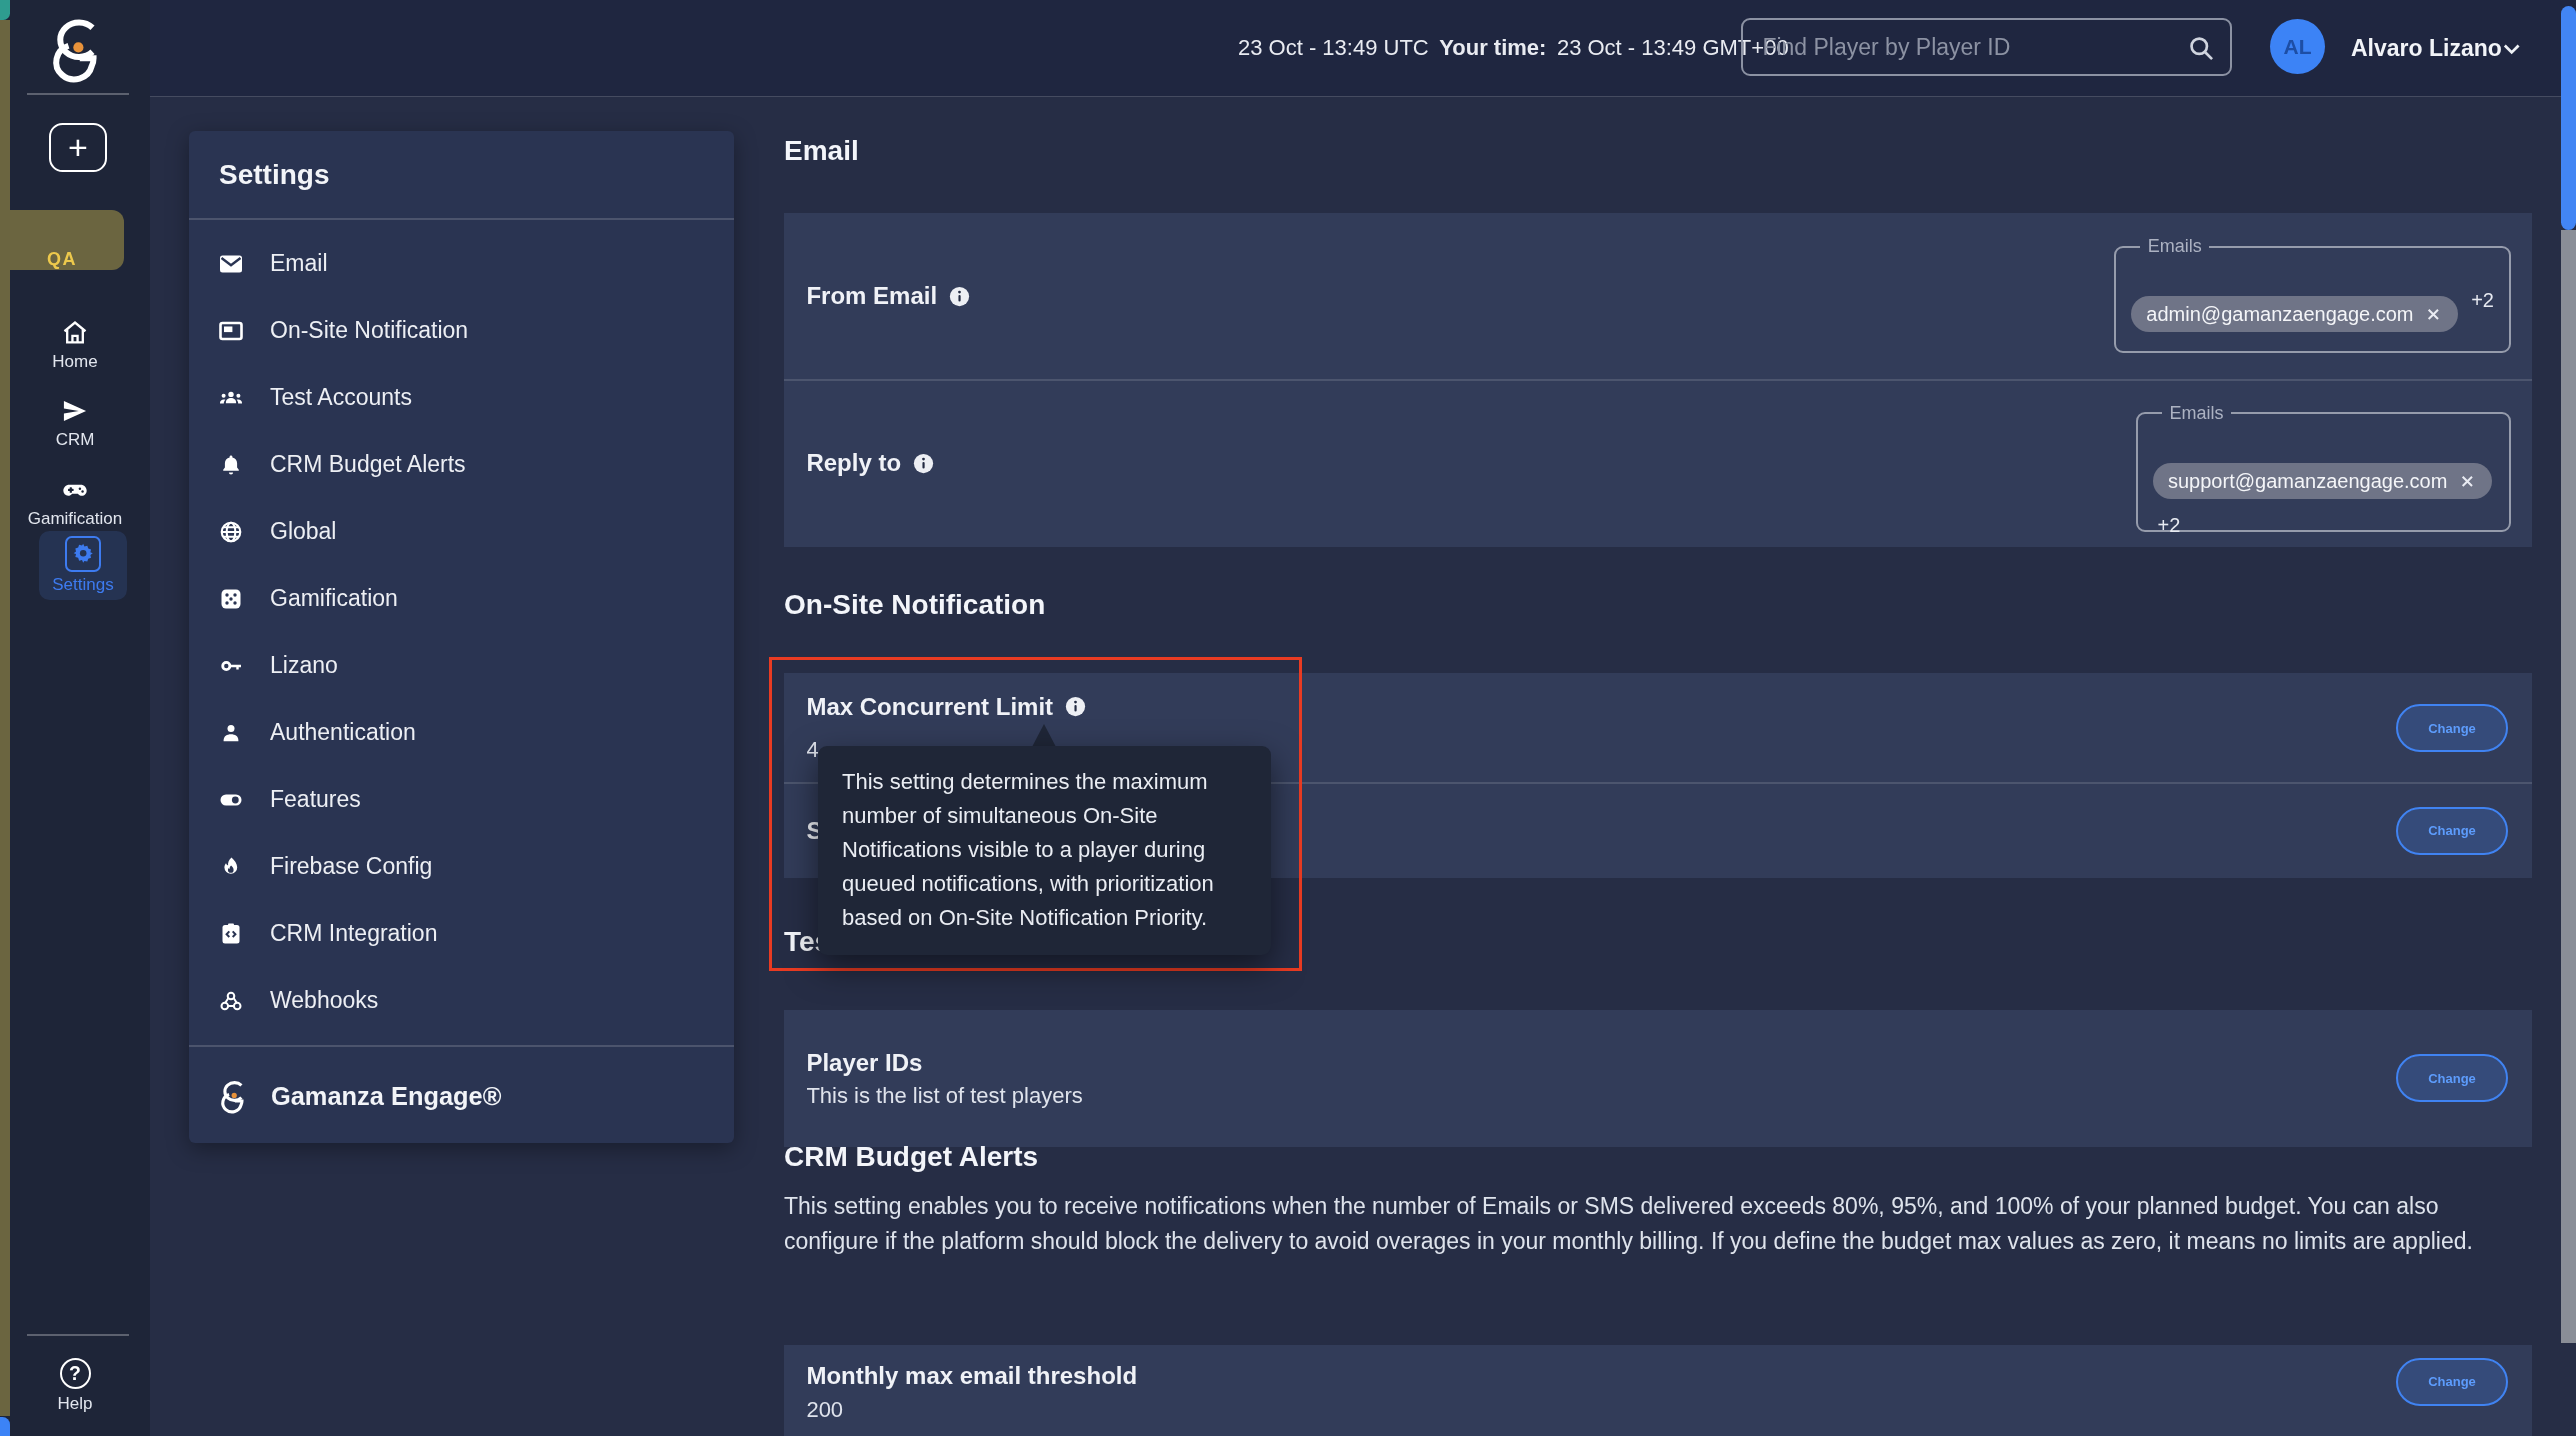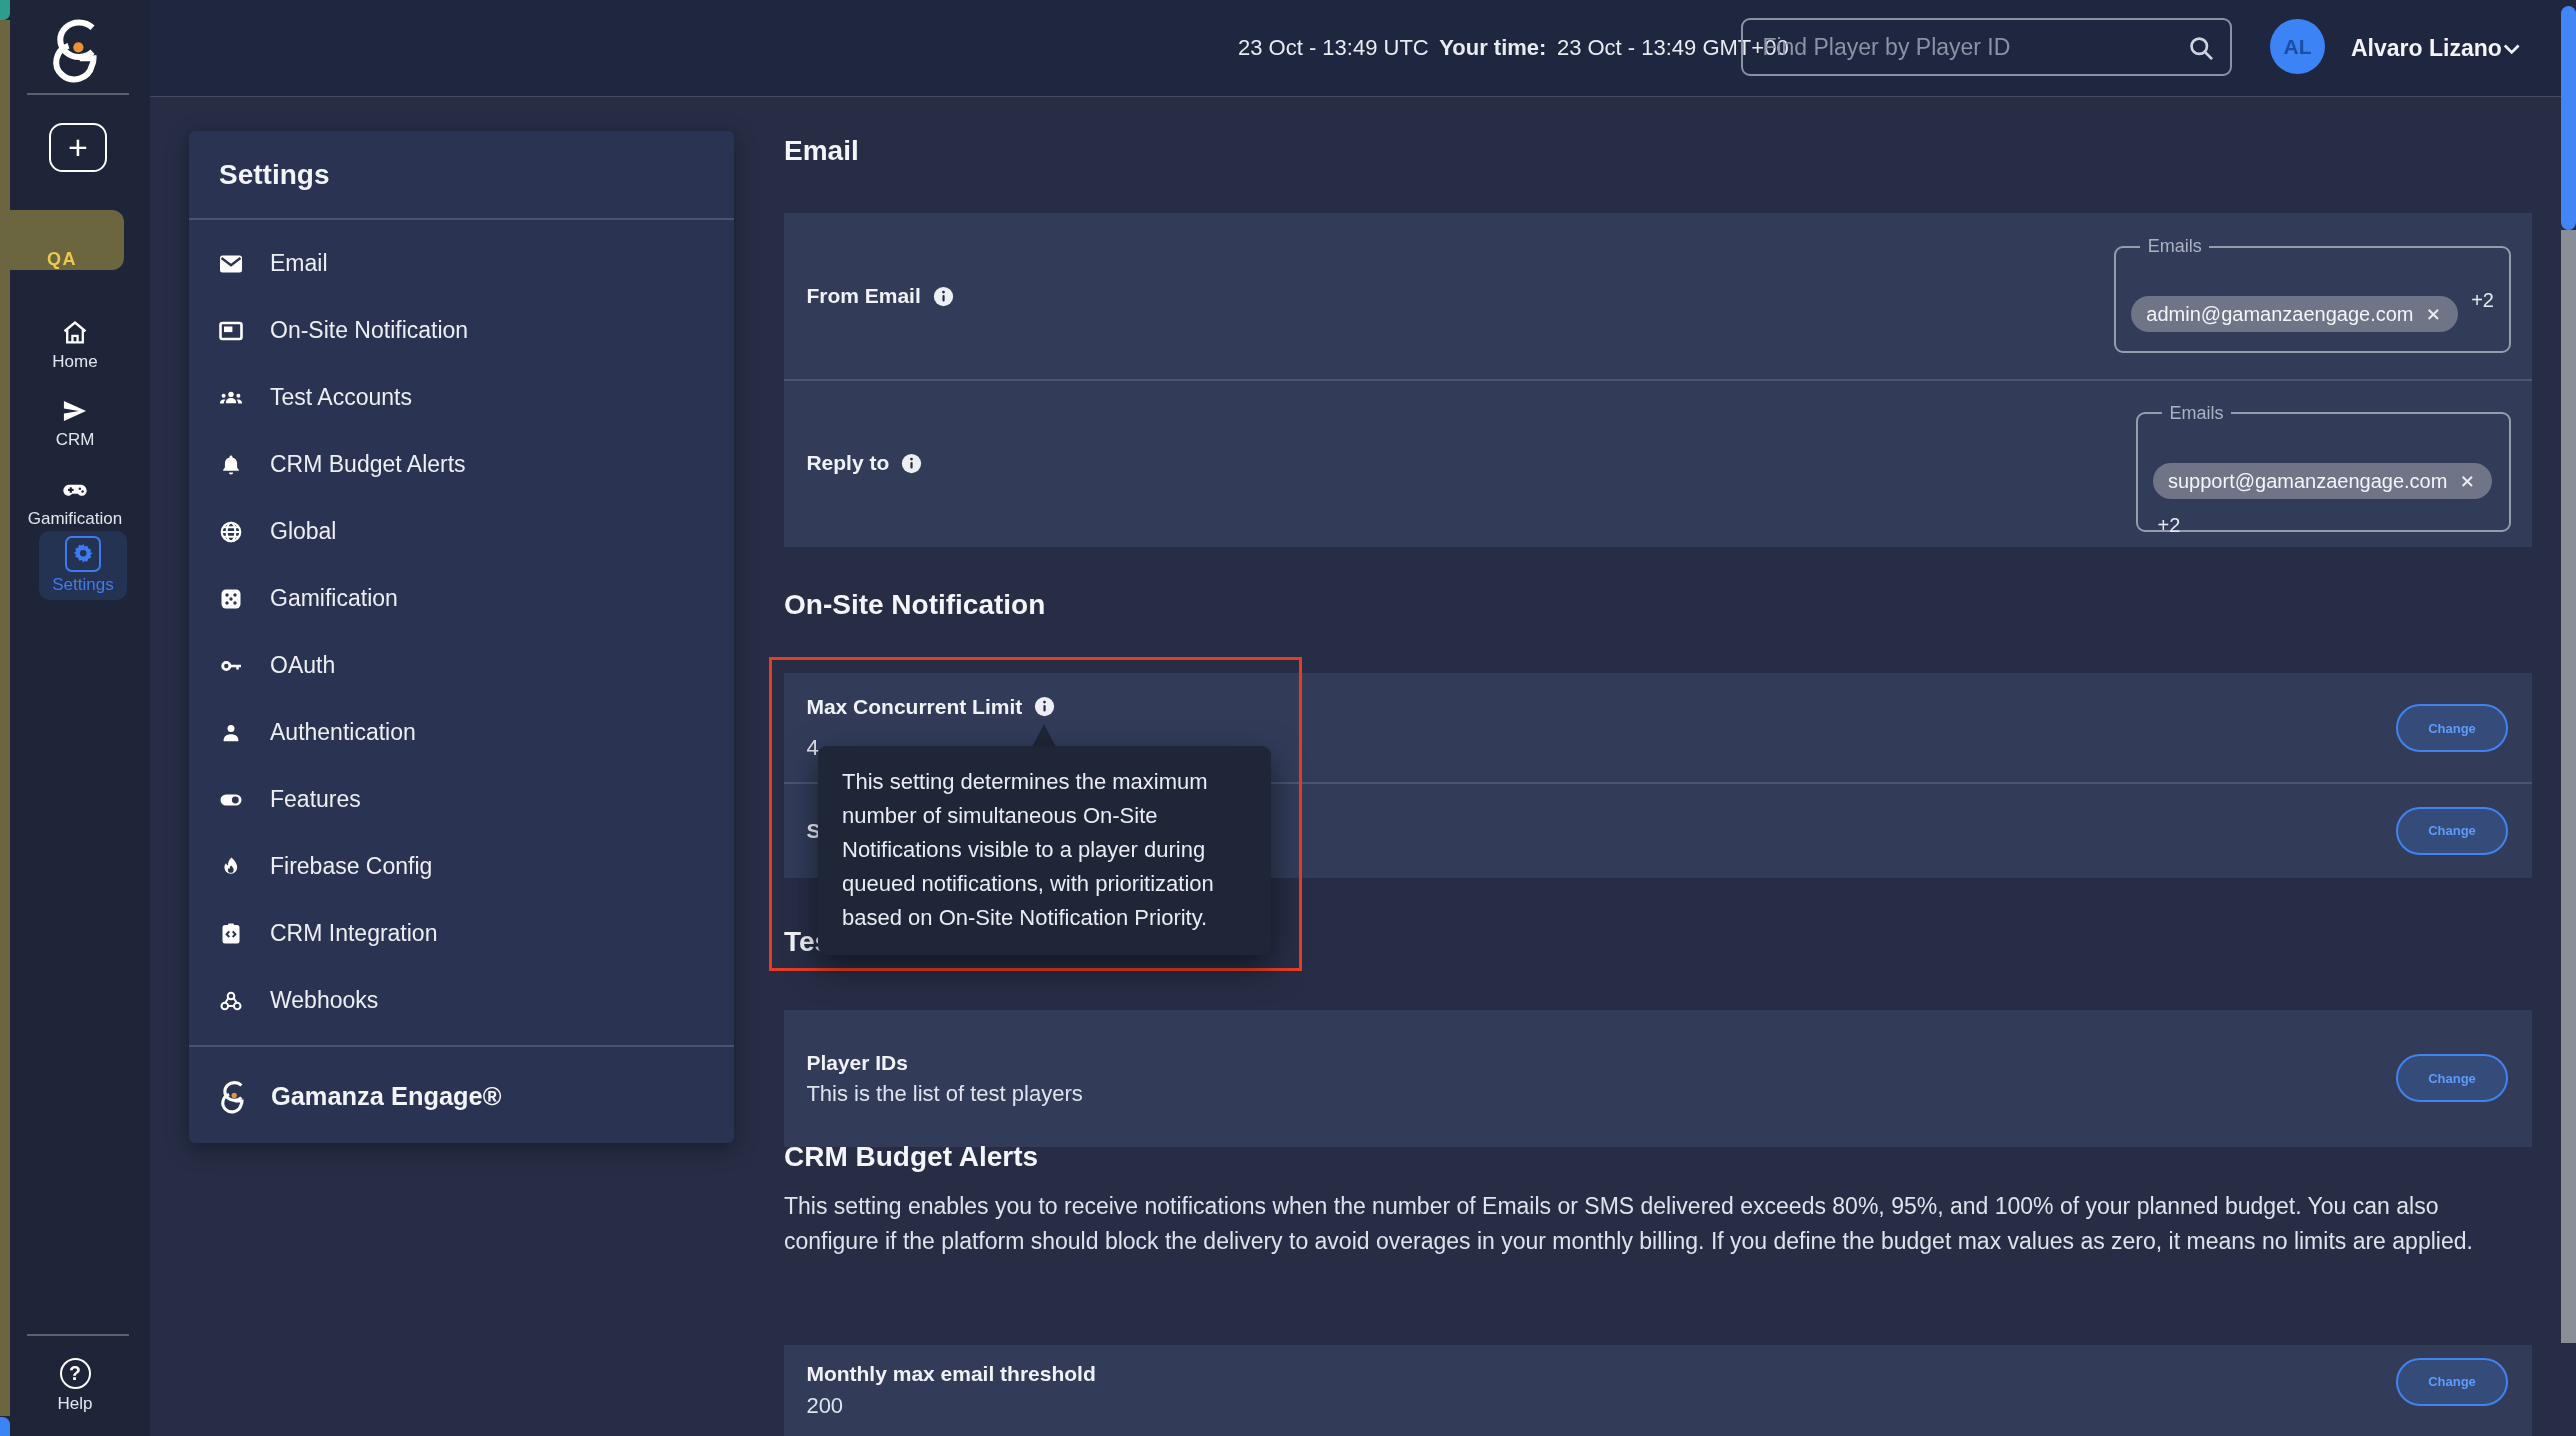"From Email" .row-label { font-size: 21px -> 24px }
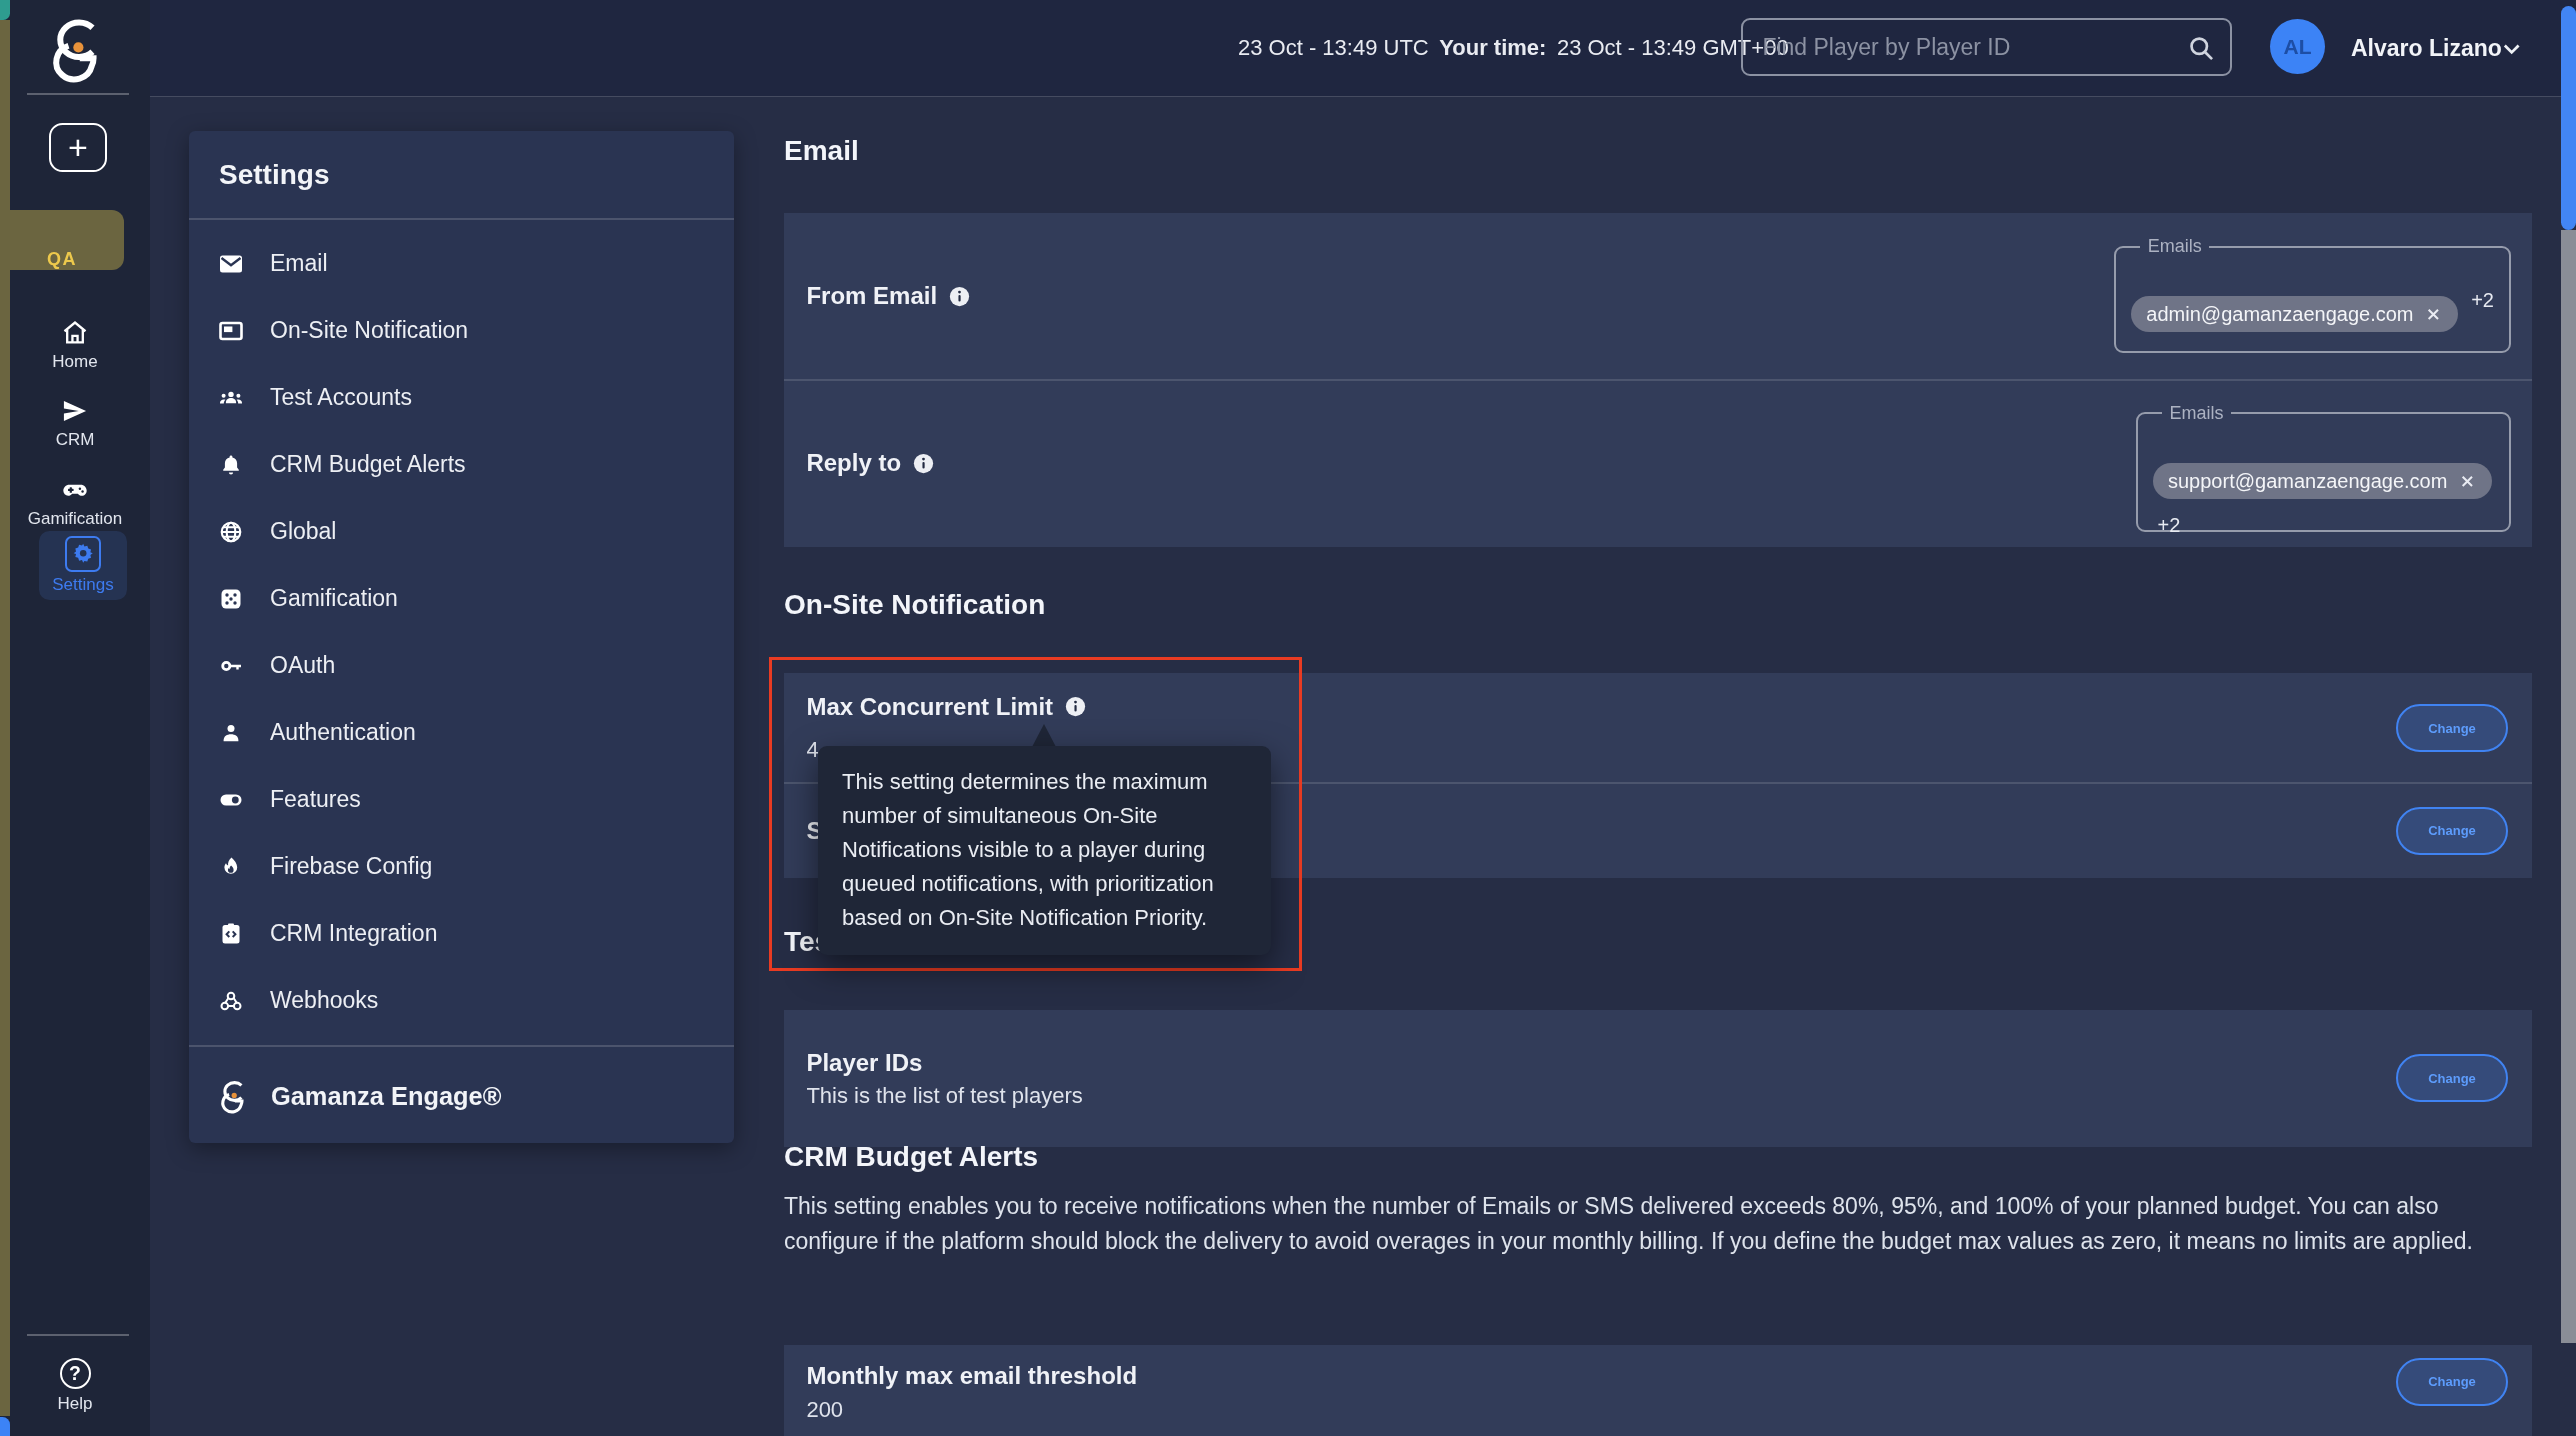"OAuth" span.nlabel { text: OAuth -> Lizano }
